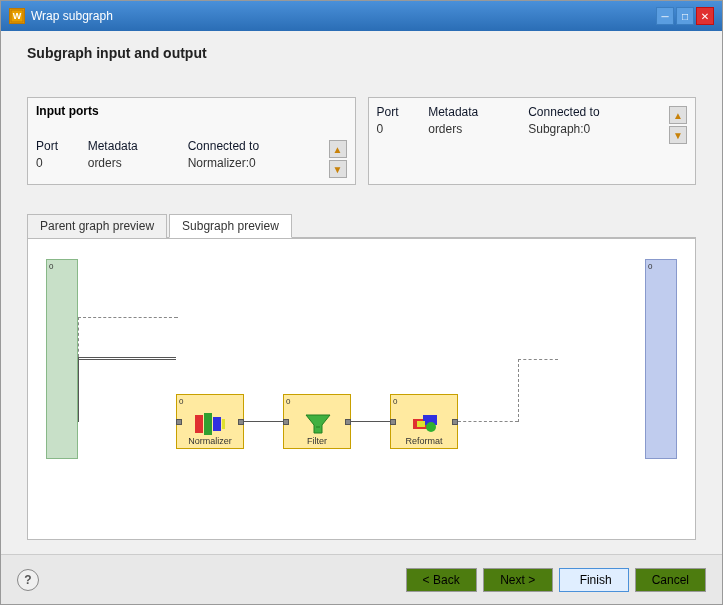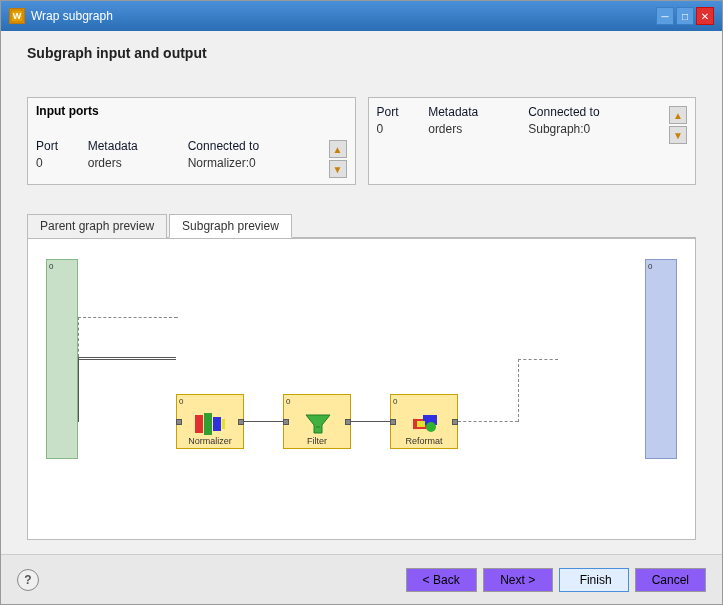"< Back" .footer-btn { background: #8b5cf6 -> #4d7c0f }
